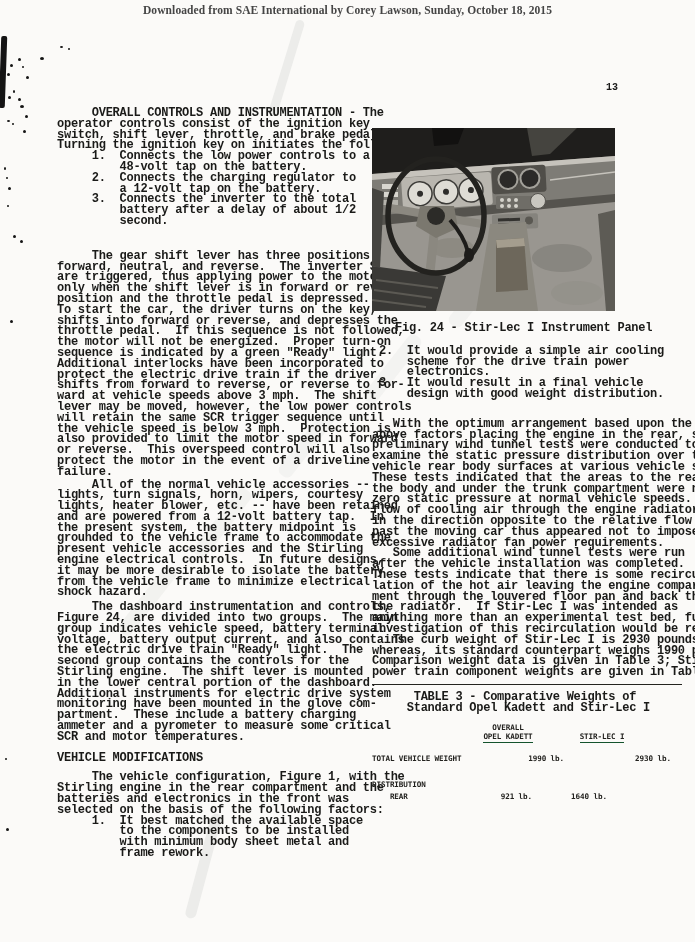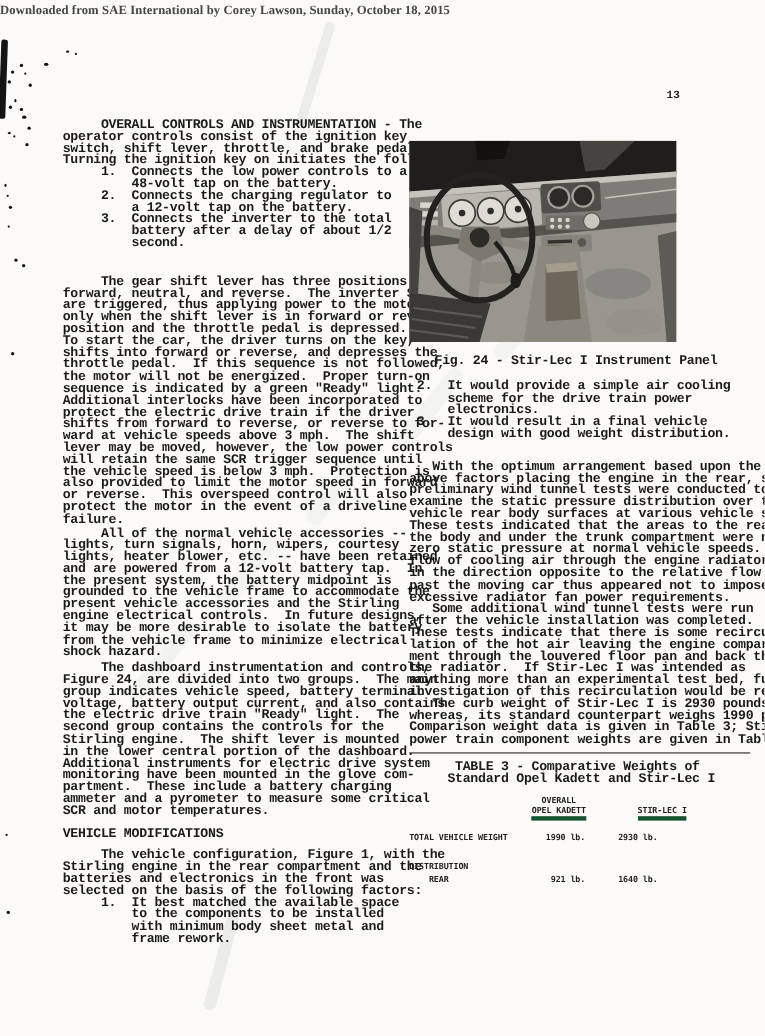"Downloaded from SAE International by" .scan-header { text-align: none -> center }
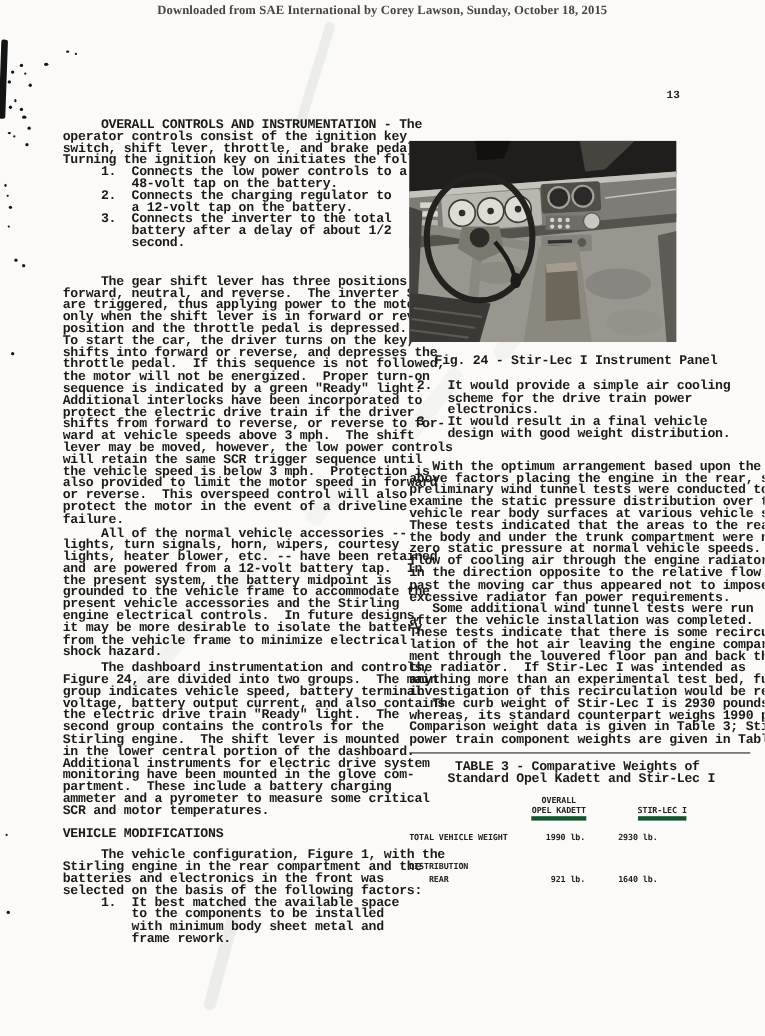"OPEL KADETT" .underlined { border-bottom: 4px solid #14532d -> 1px solid #14532d }
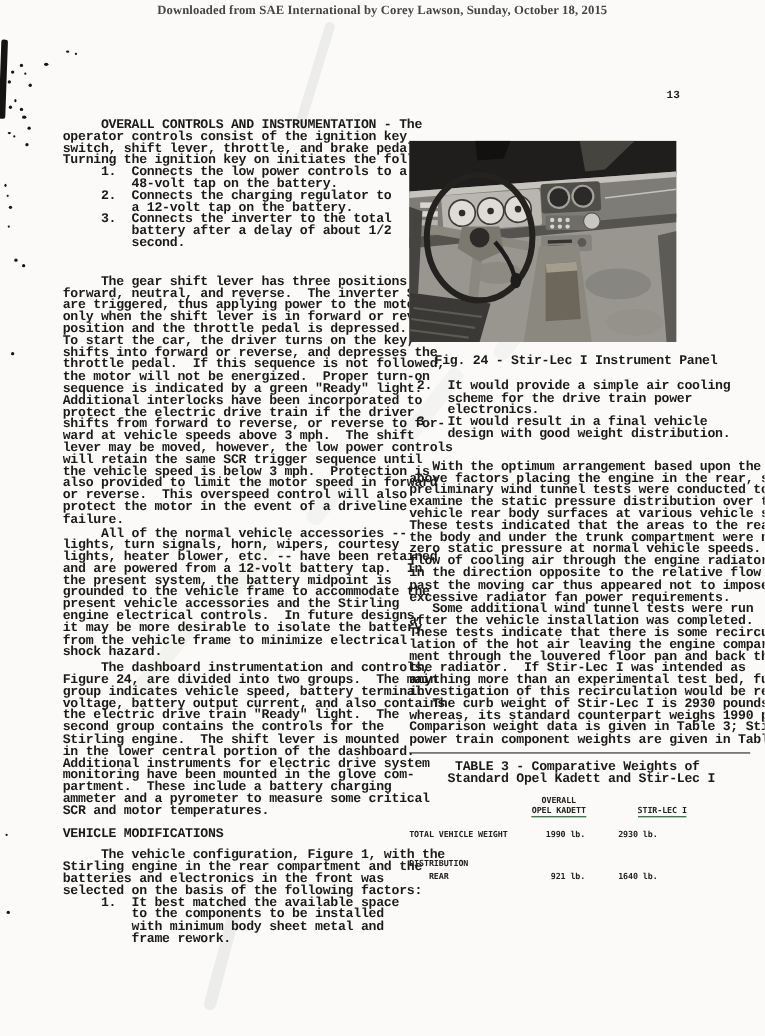"TOTAL VEHICLE WEIGHT" .r-total { gap: none -> 32px }
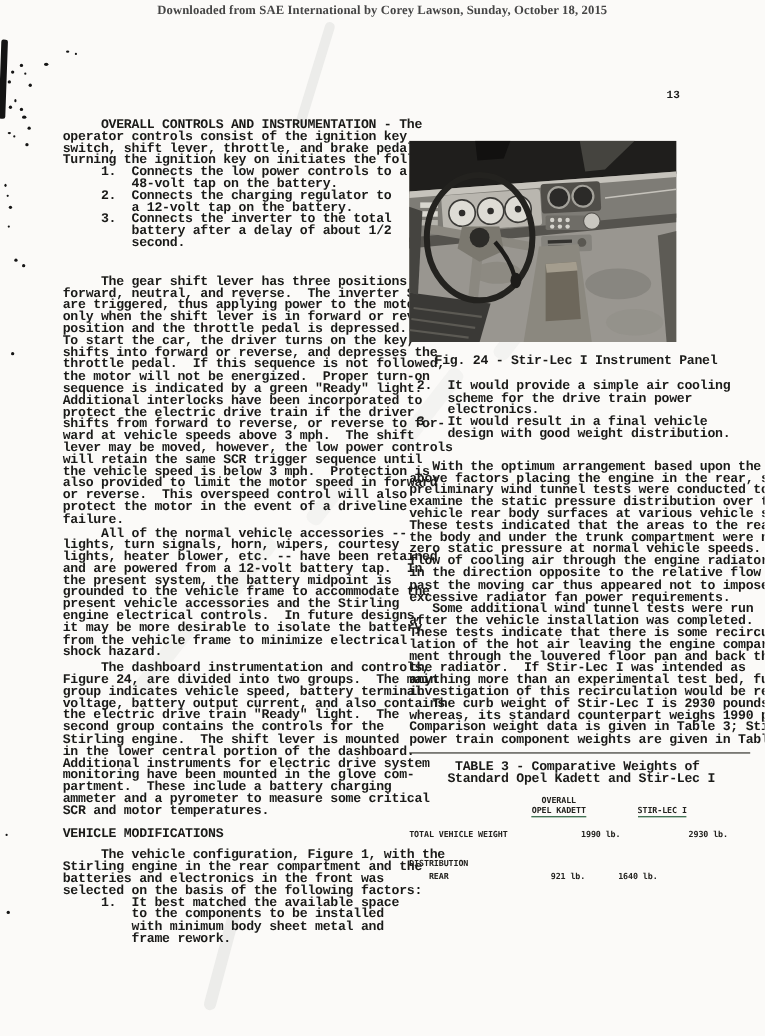"2930 lb." .wval2 { text-align: left -> center }
